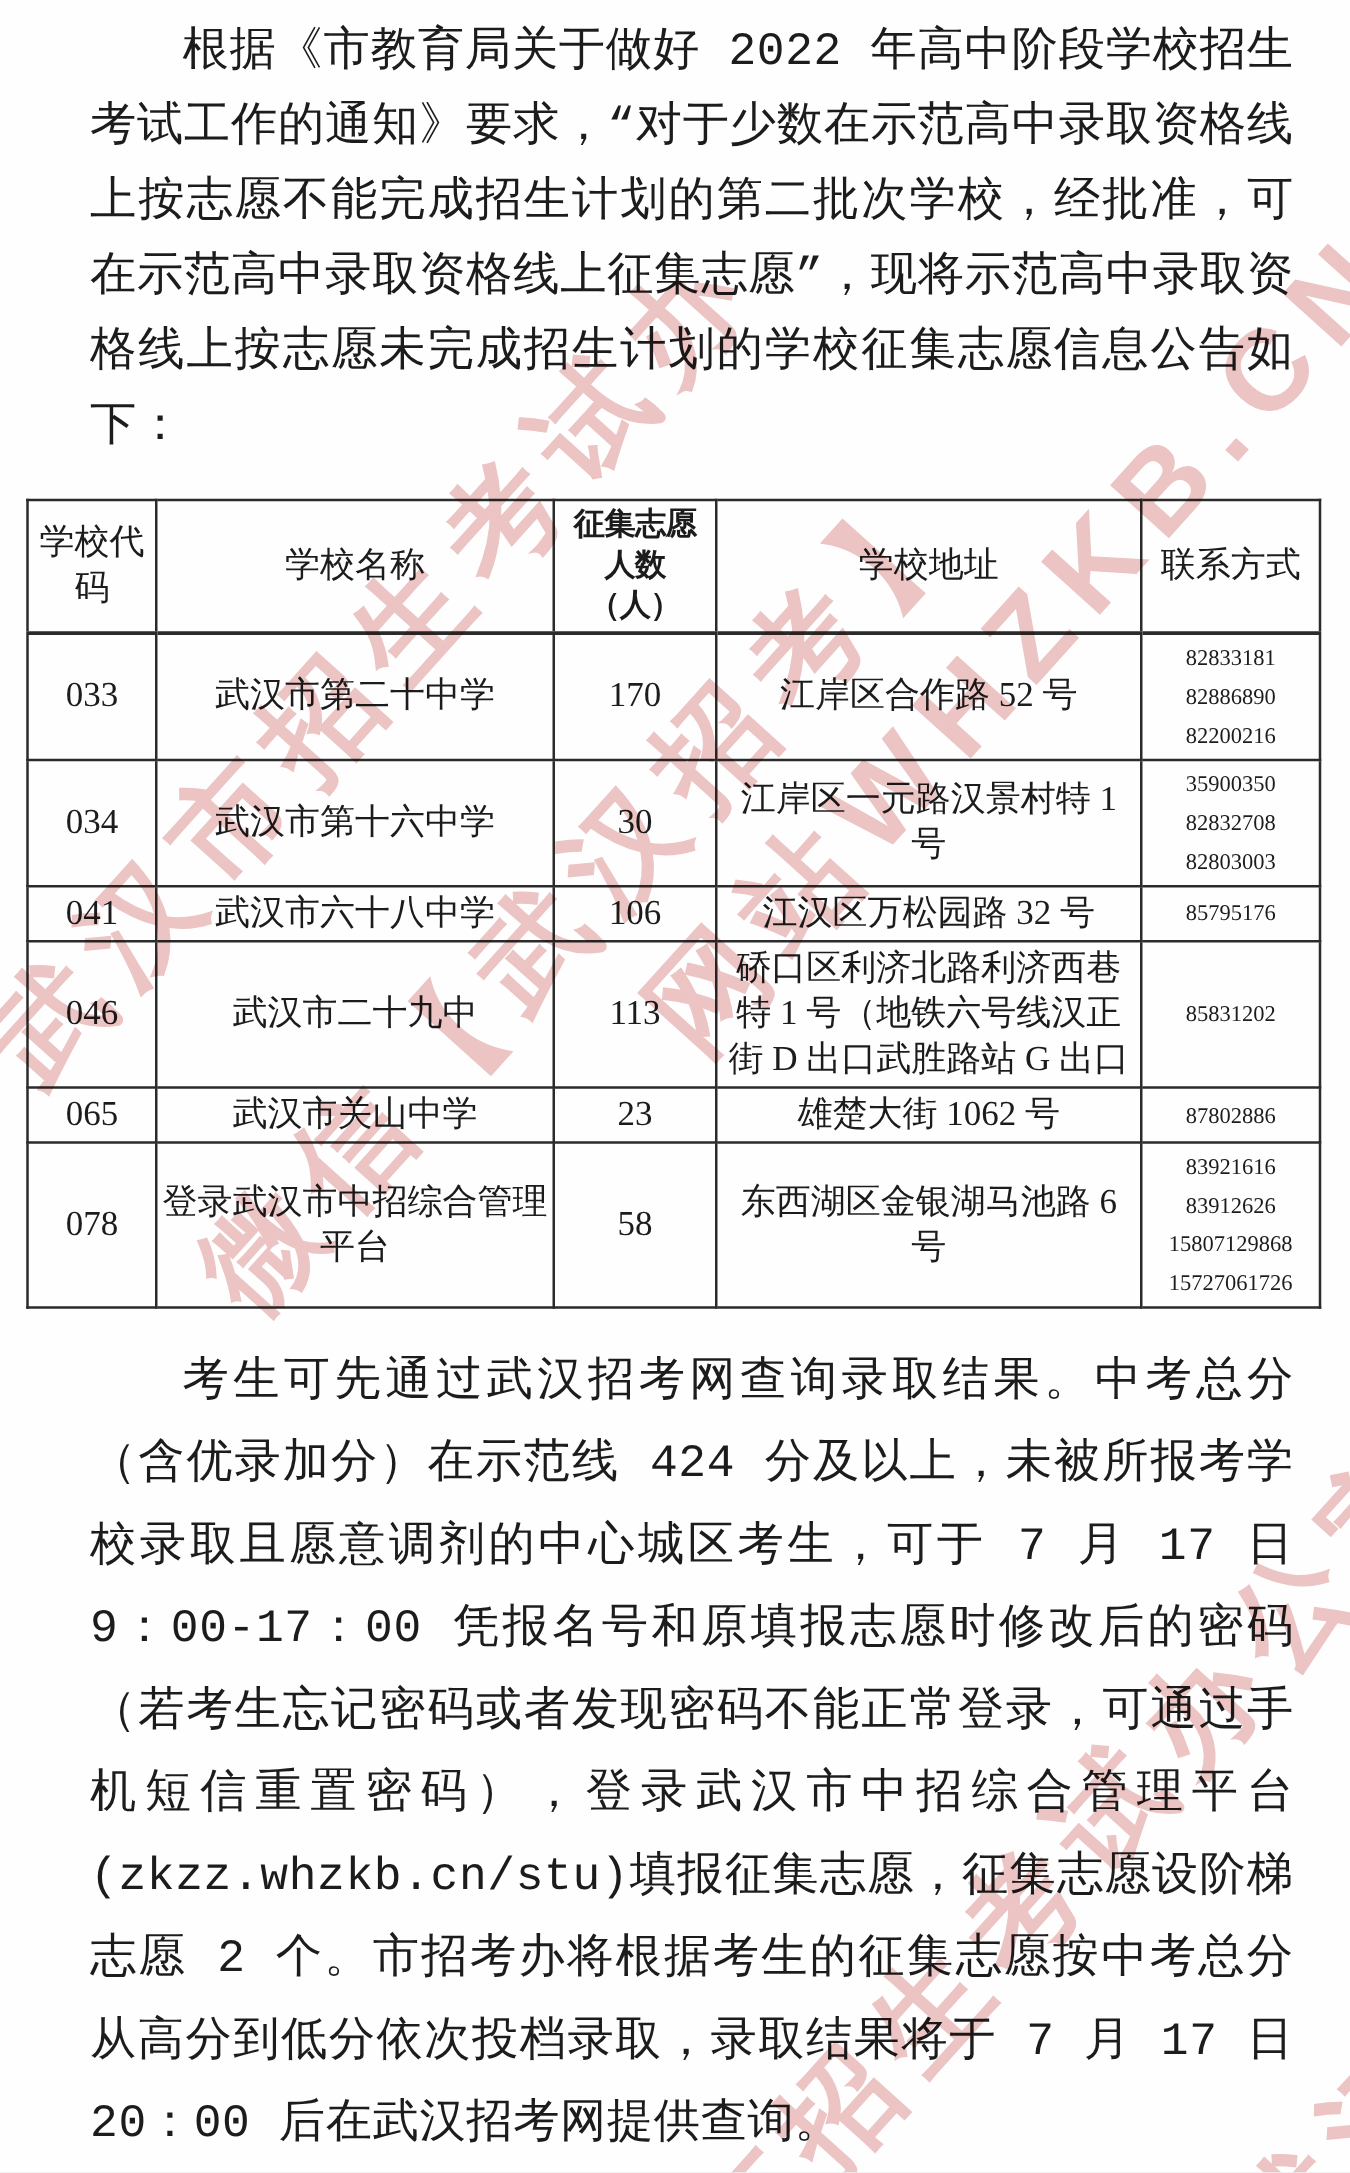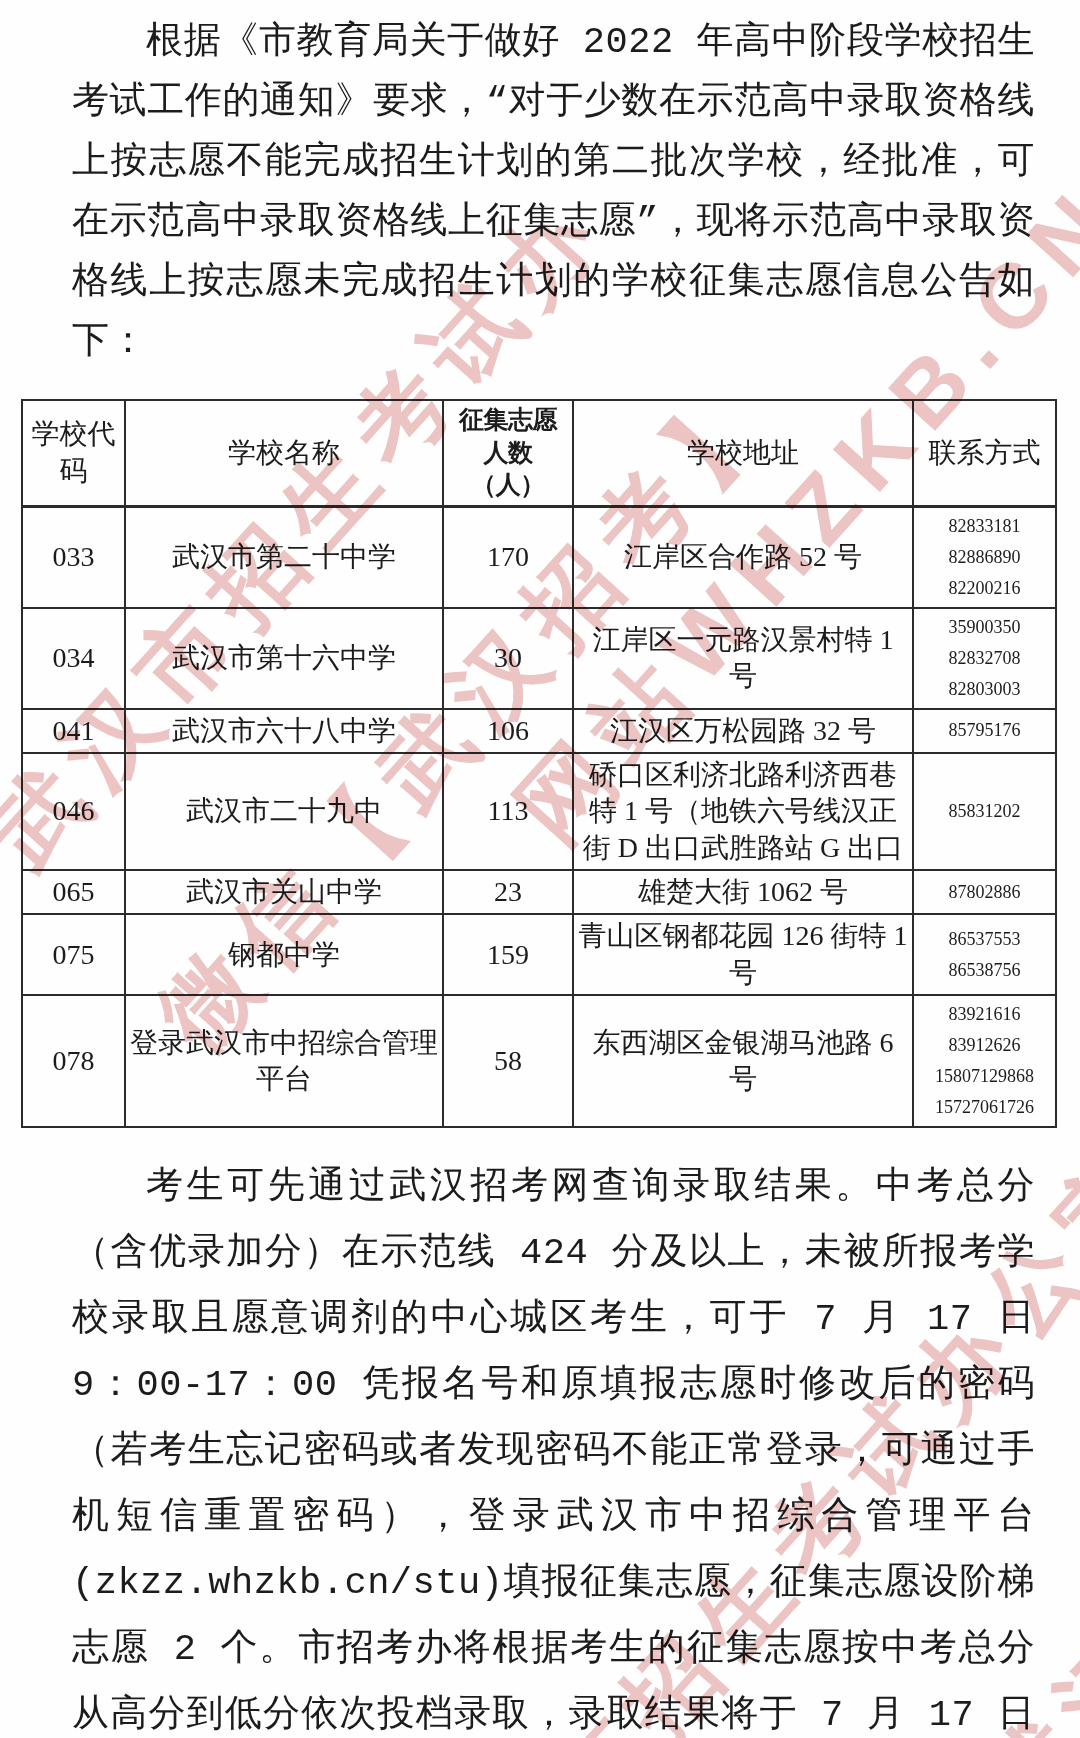"075" tr { html: <tr> <td>075</td> <td>钢都中学</td> <td>159</td> <td>青山区钢都花园 126 街特 1 号</td> <td> <div>86537553</div> <div>86538756</div> </td> </tr> -> none }
